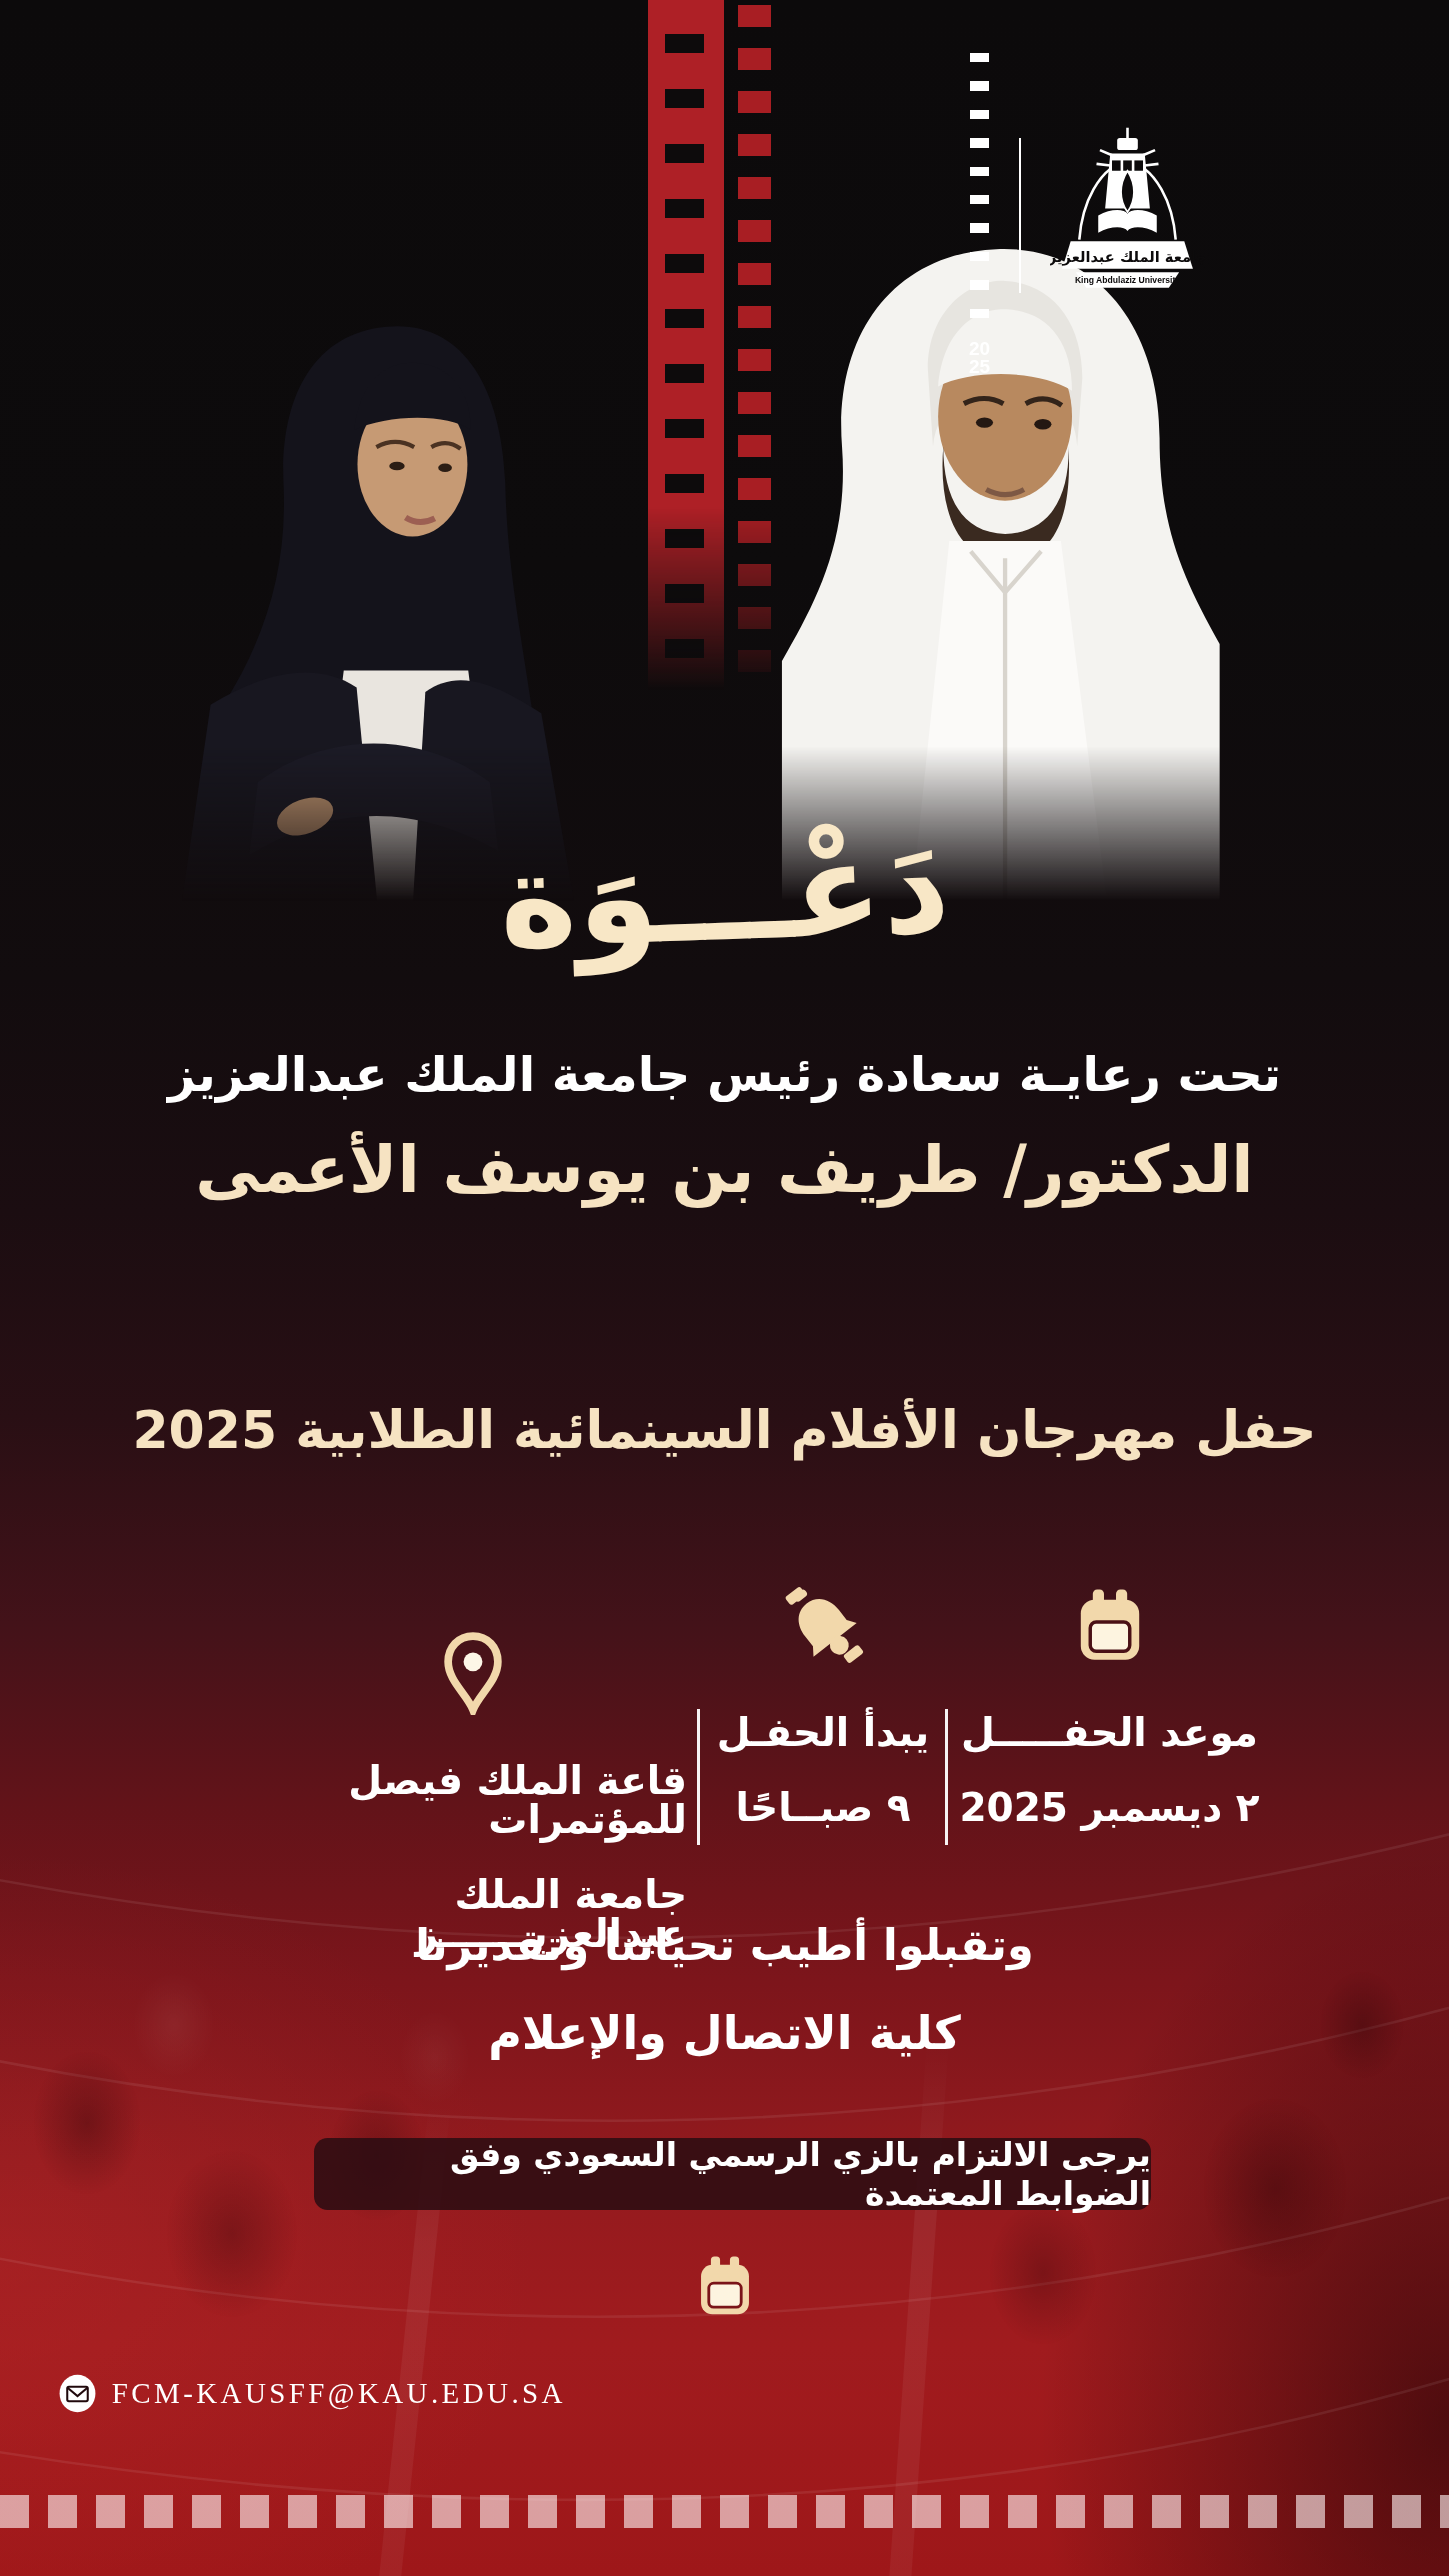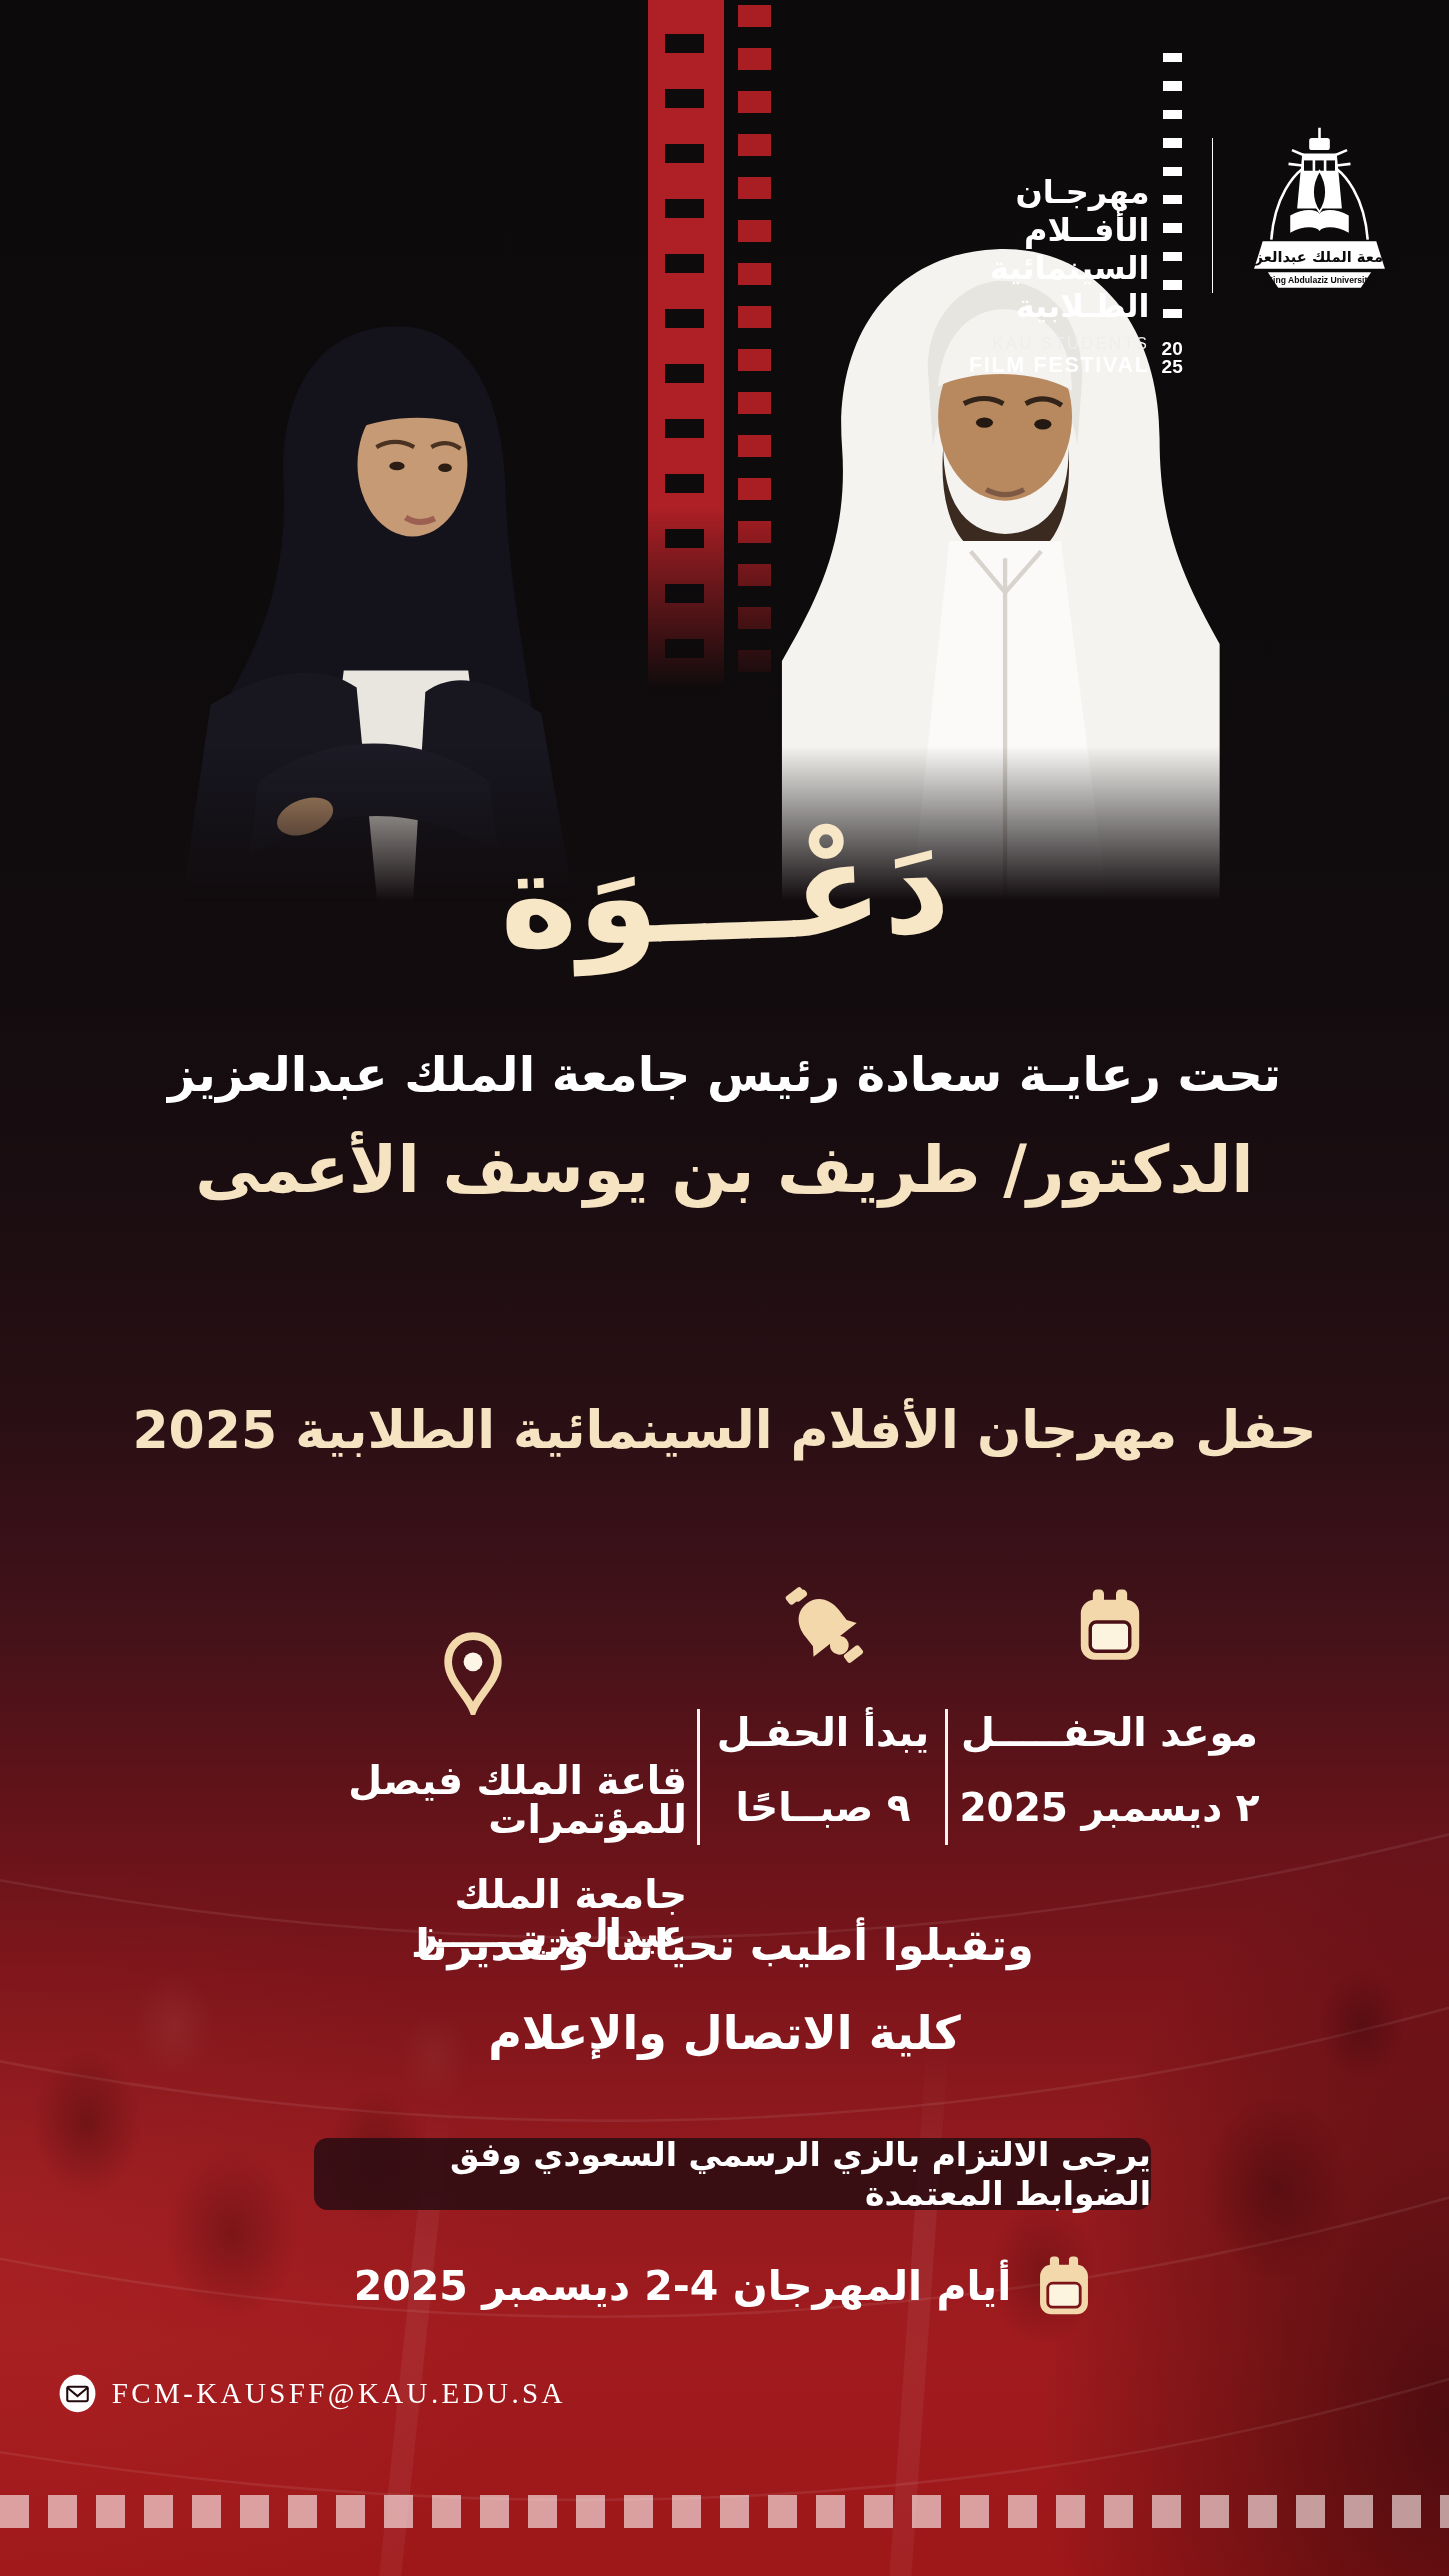"مهرجـان" div.fest-ar { html: <div> <div>مهرجـان</div> <div>الأفــلام</div> <div>السينمائية</div> <div>الطـلابية</div> <div>KAU STUDENTS</div> <div>FILM FESTIVAL</div> </div> -> none }
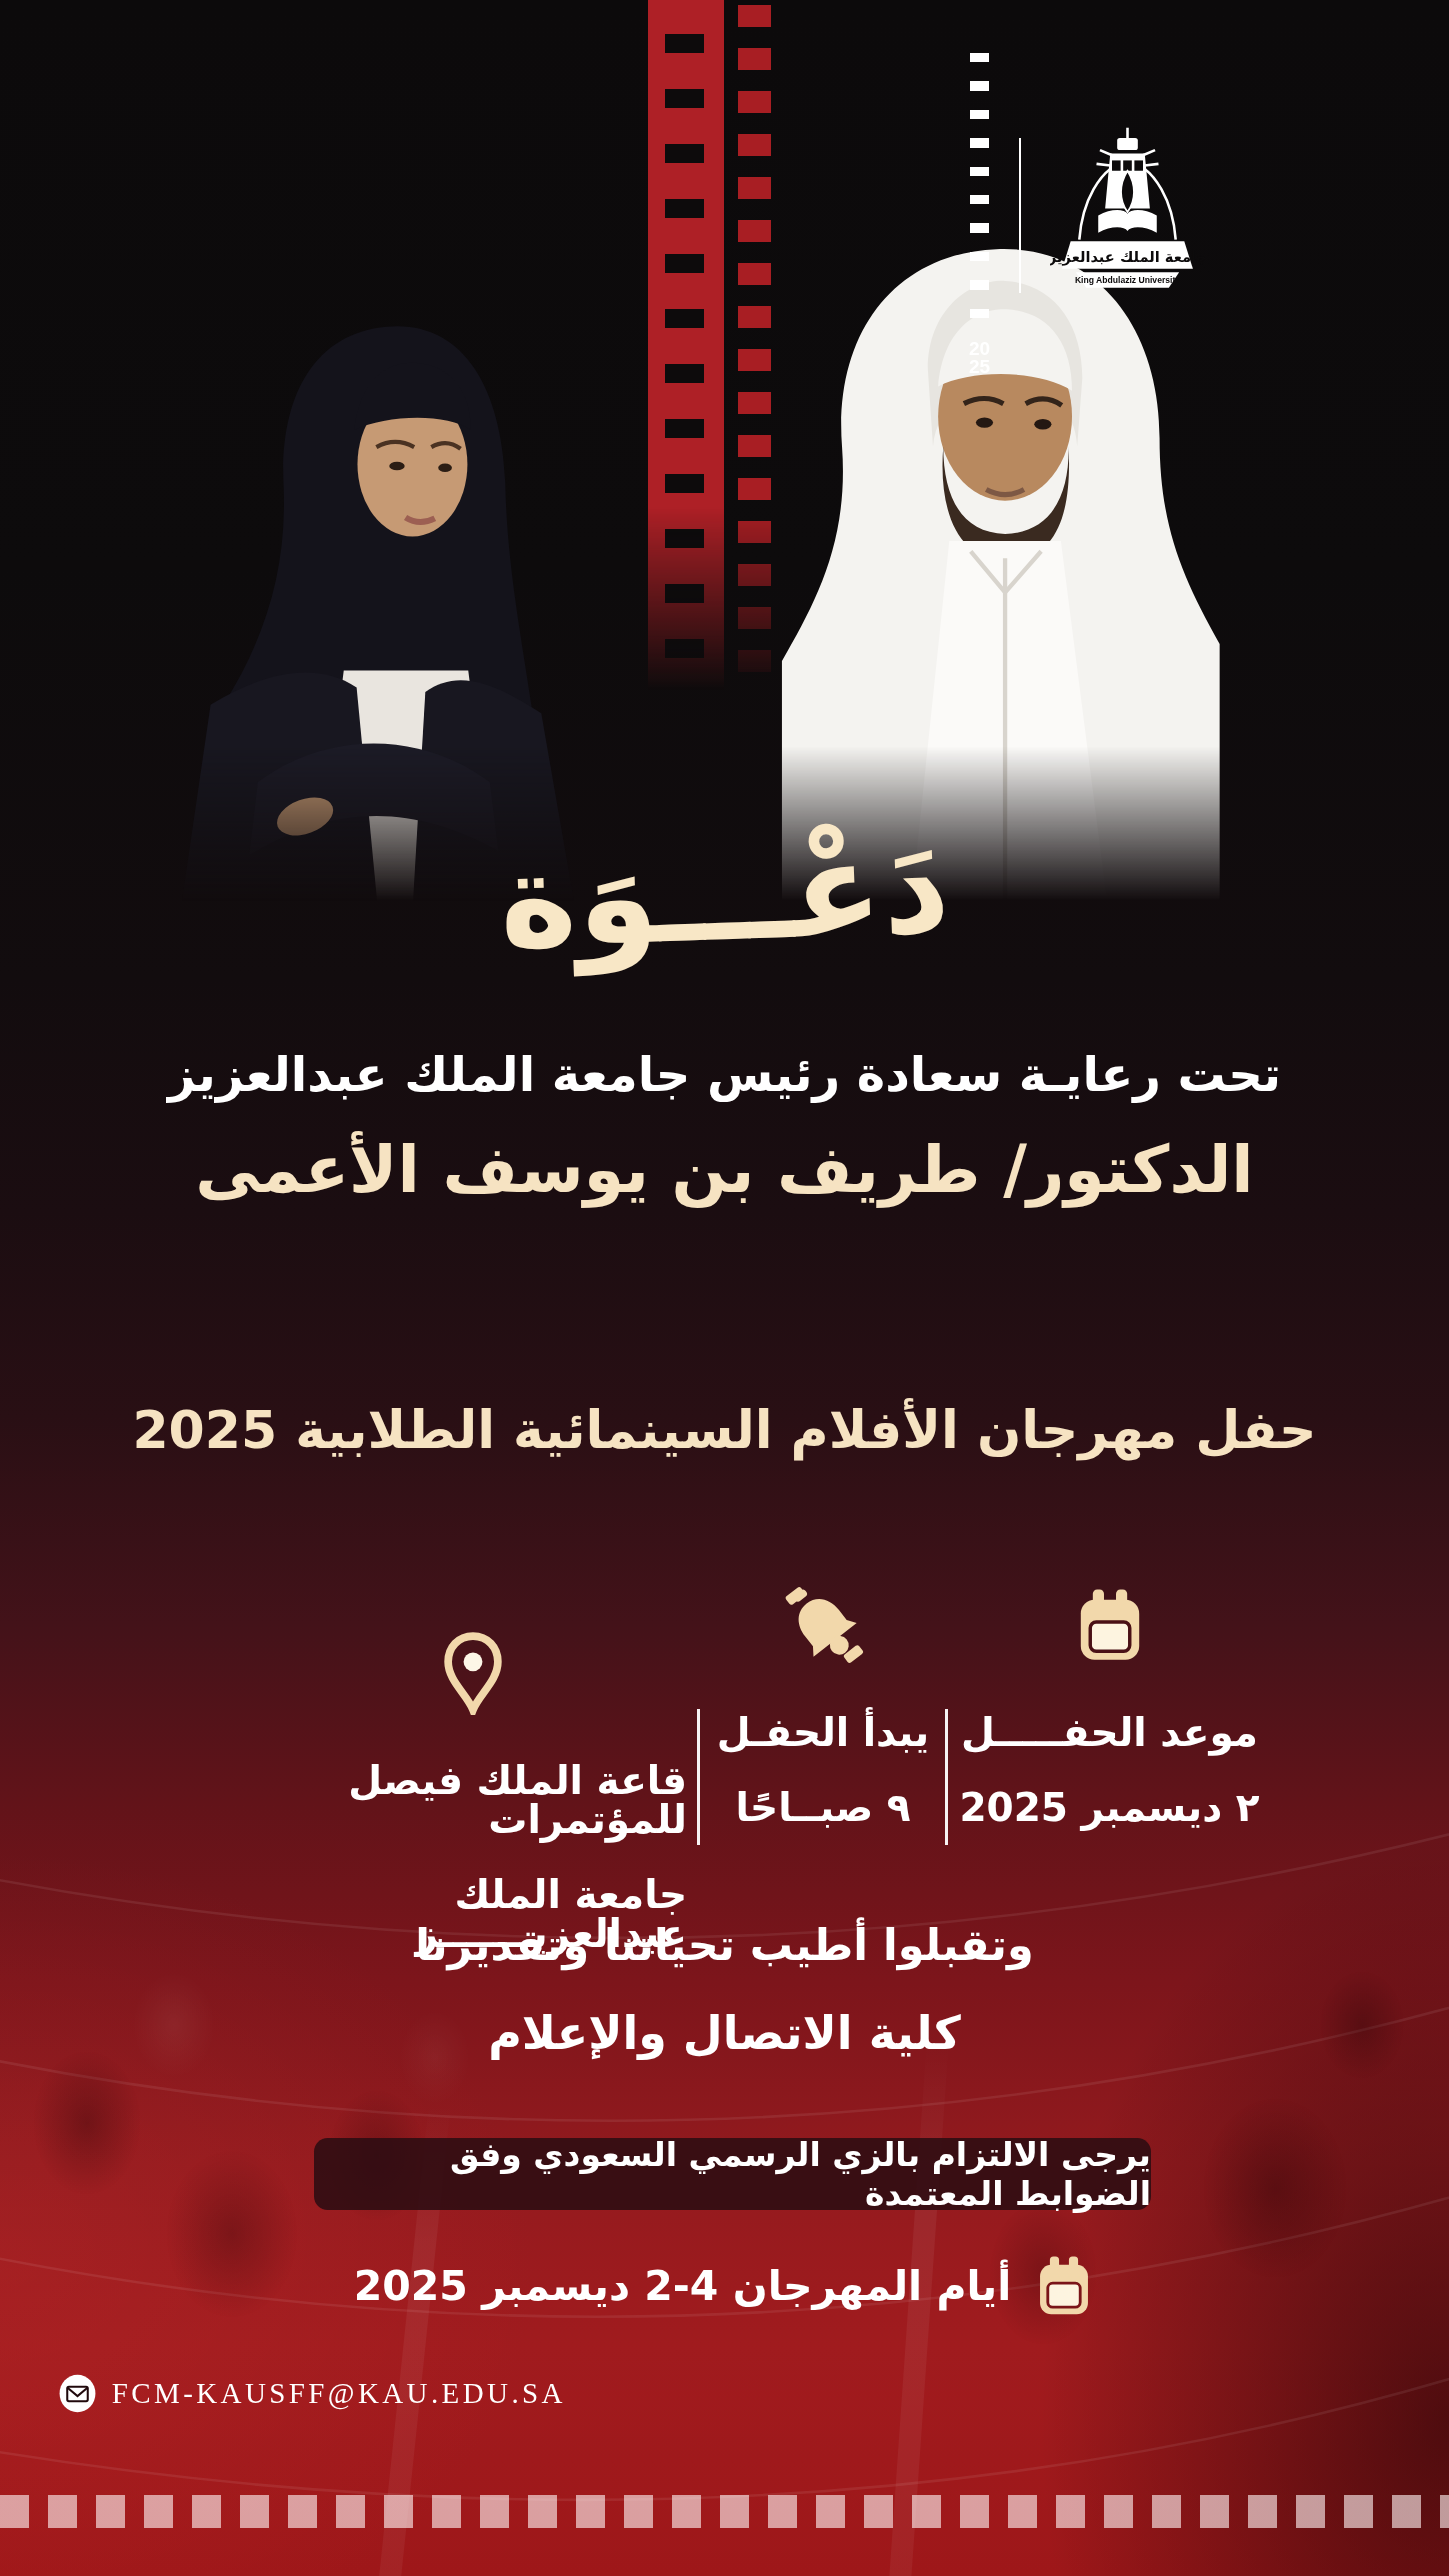"أيام المهرجان 4-2 ديسمبر 2025" div.txt { html: <div>أيام المهرجان 4-2 ديسمبر 2025</div> -> none }
